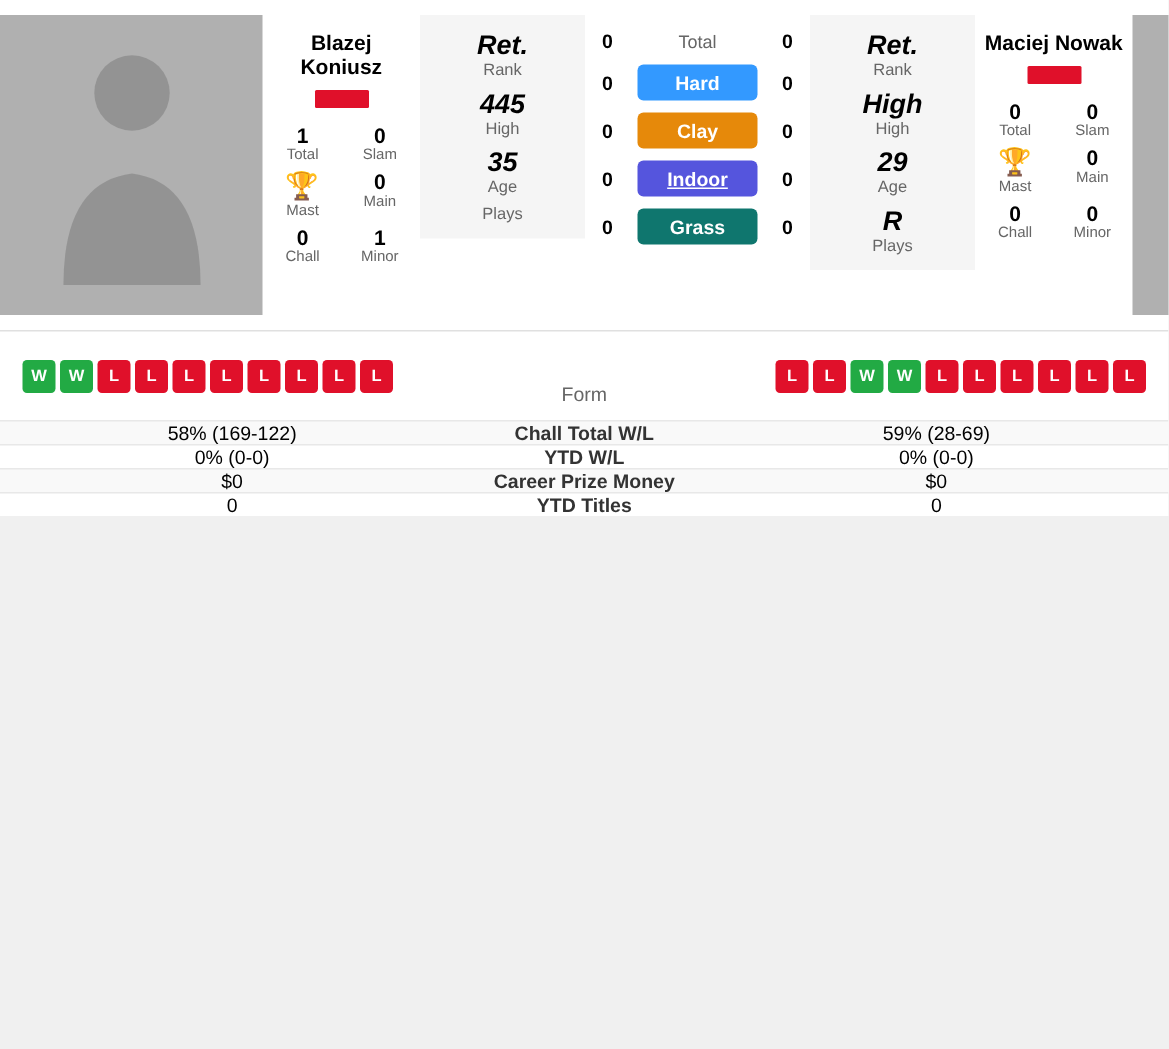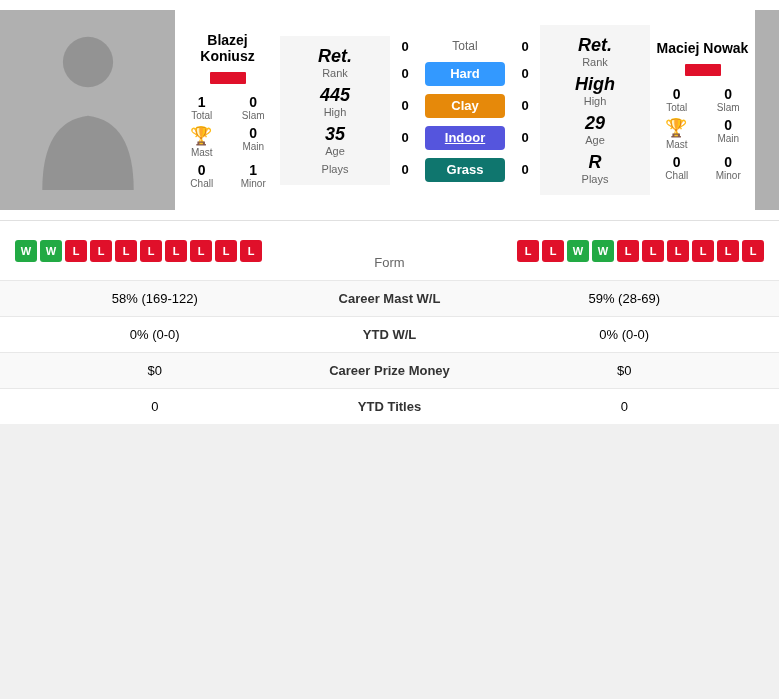"Blazej Koniusz" .players-section { align-items: center -> flex-start }
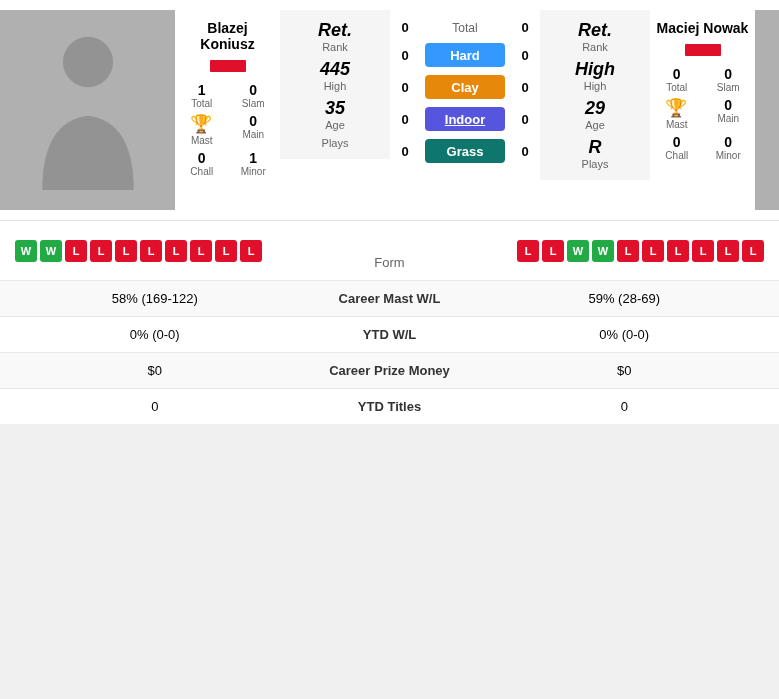"58% (169-122)" .stats-row { padding: 10px 20px -> 0 20px }
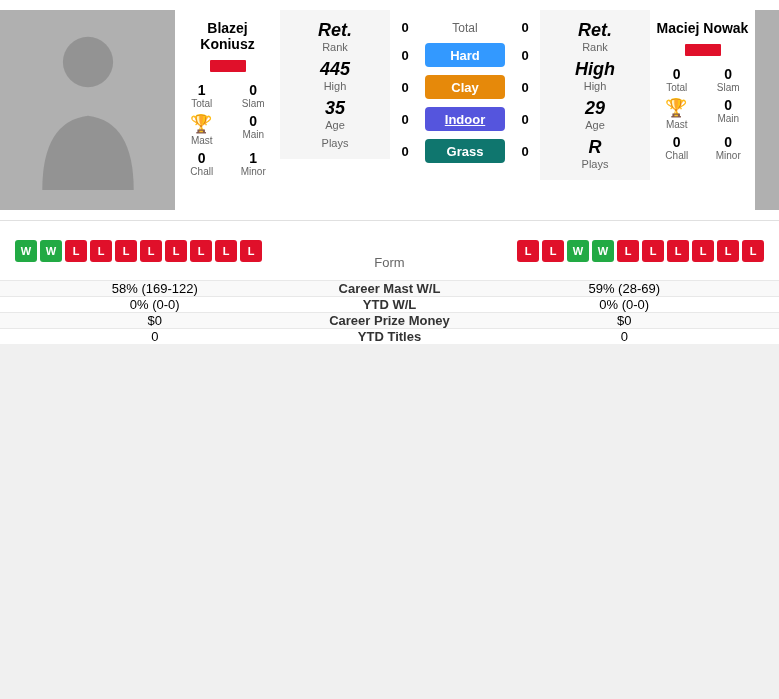"Career Mast W/L" div.stats-row-center { text: Career Mast -> Chall Total }
